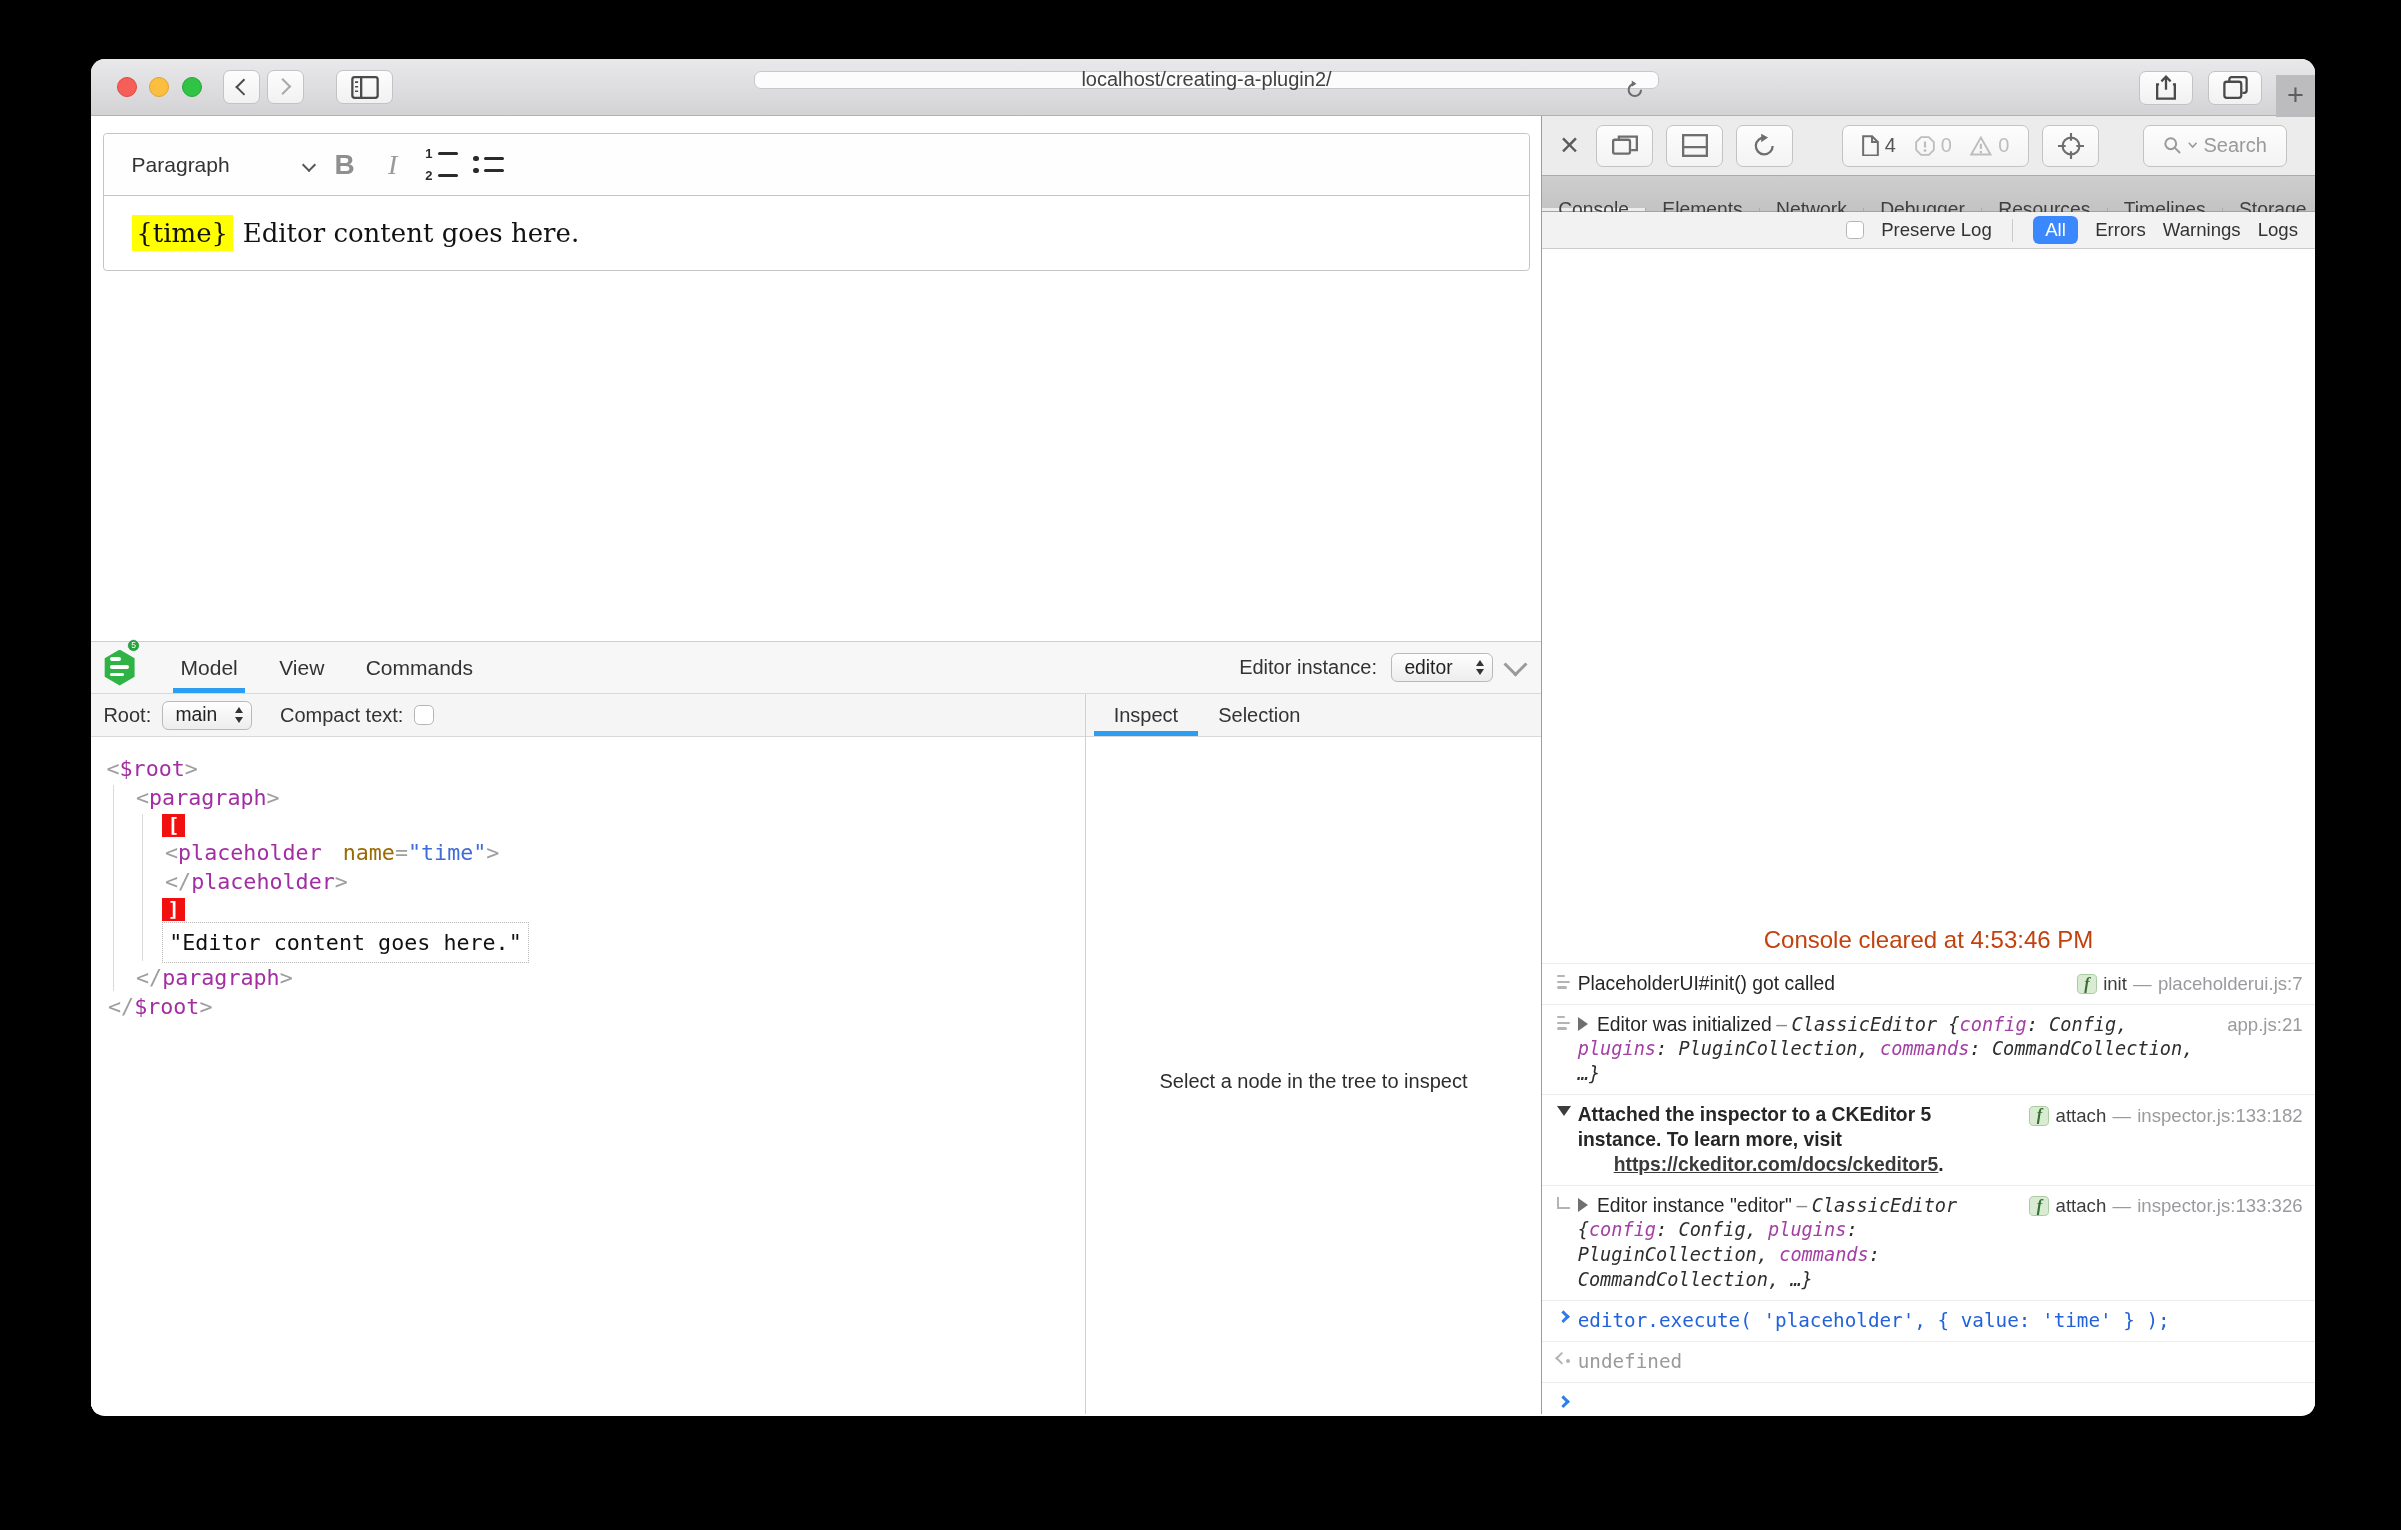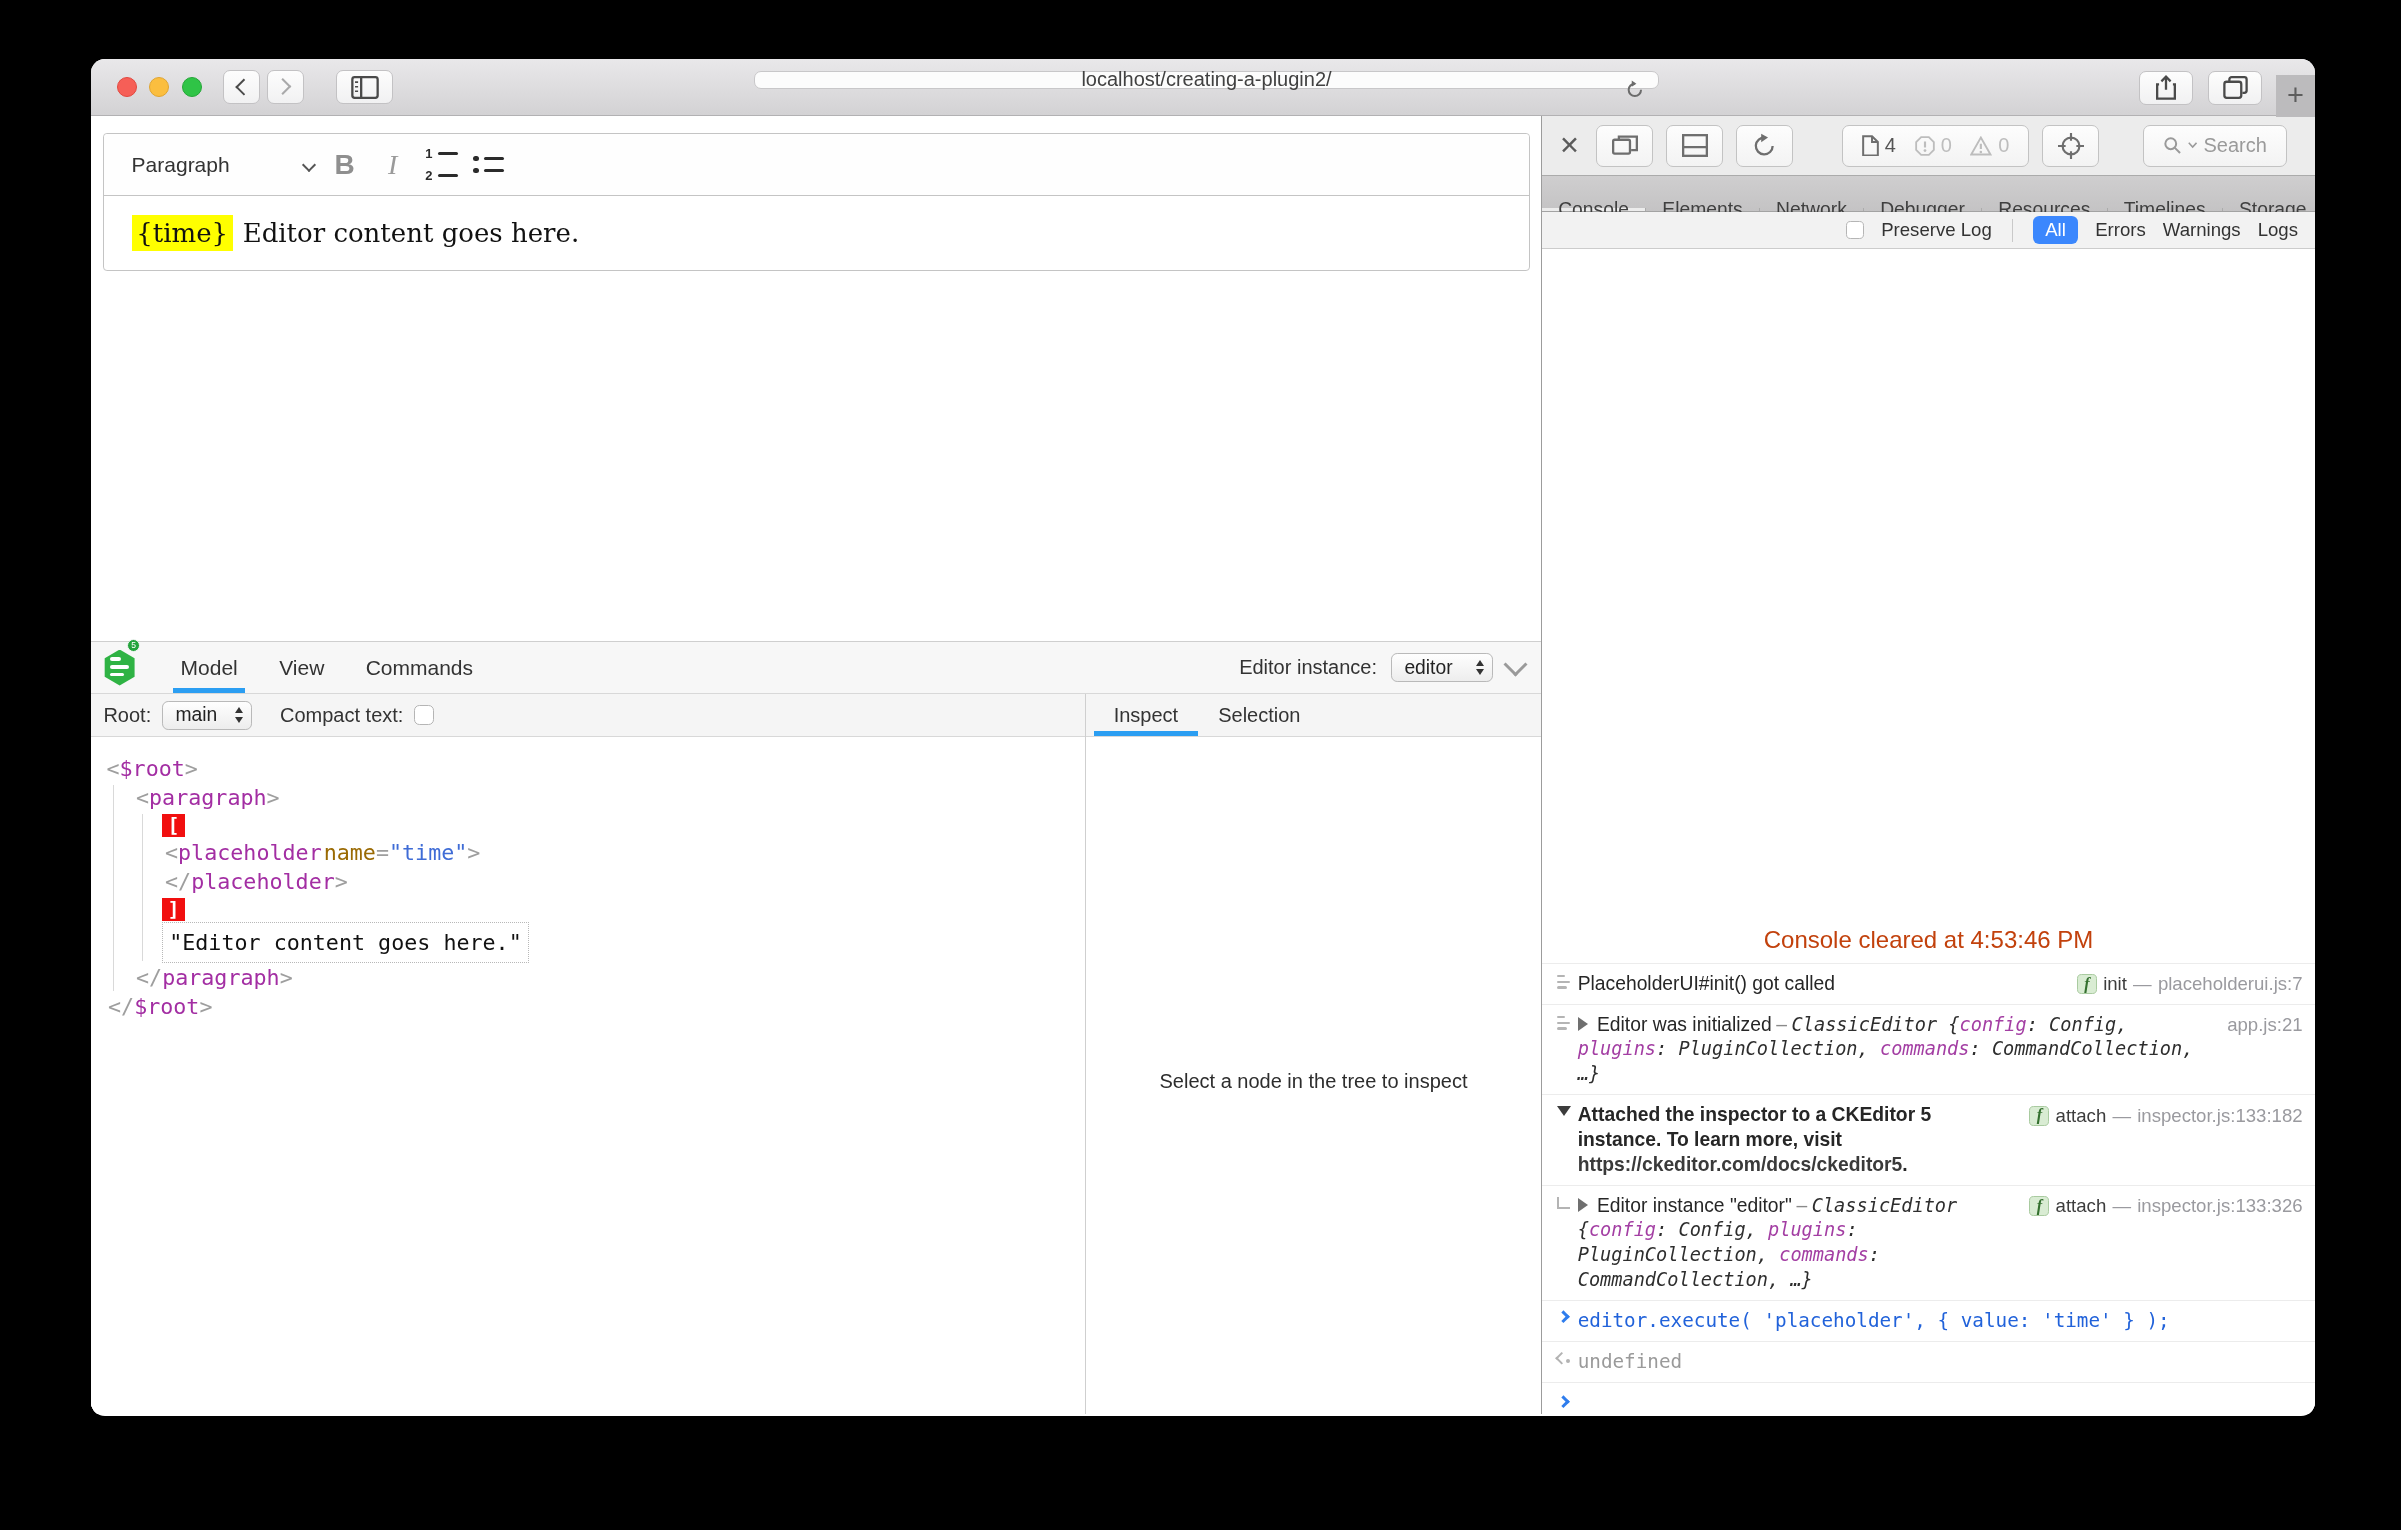"name" .attr { margin-left: 2px -> 21px }
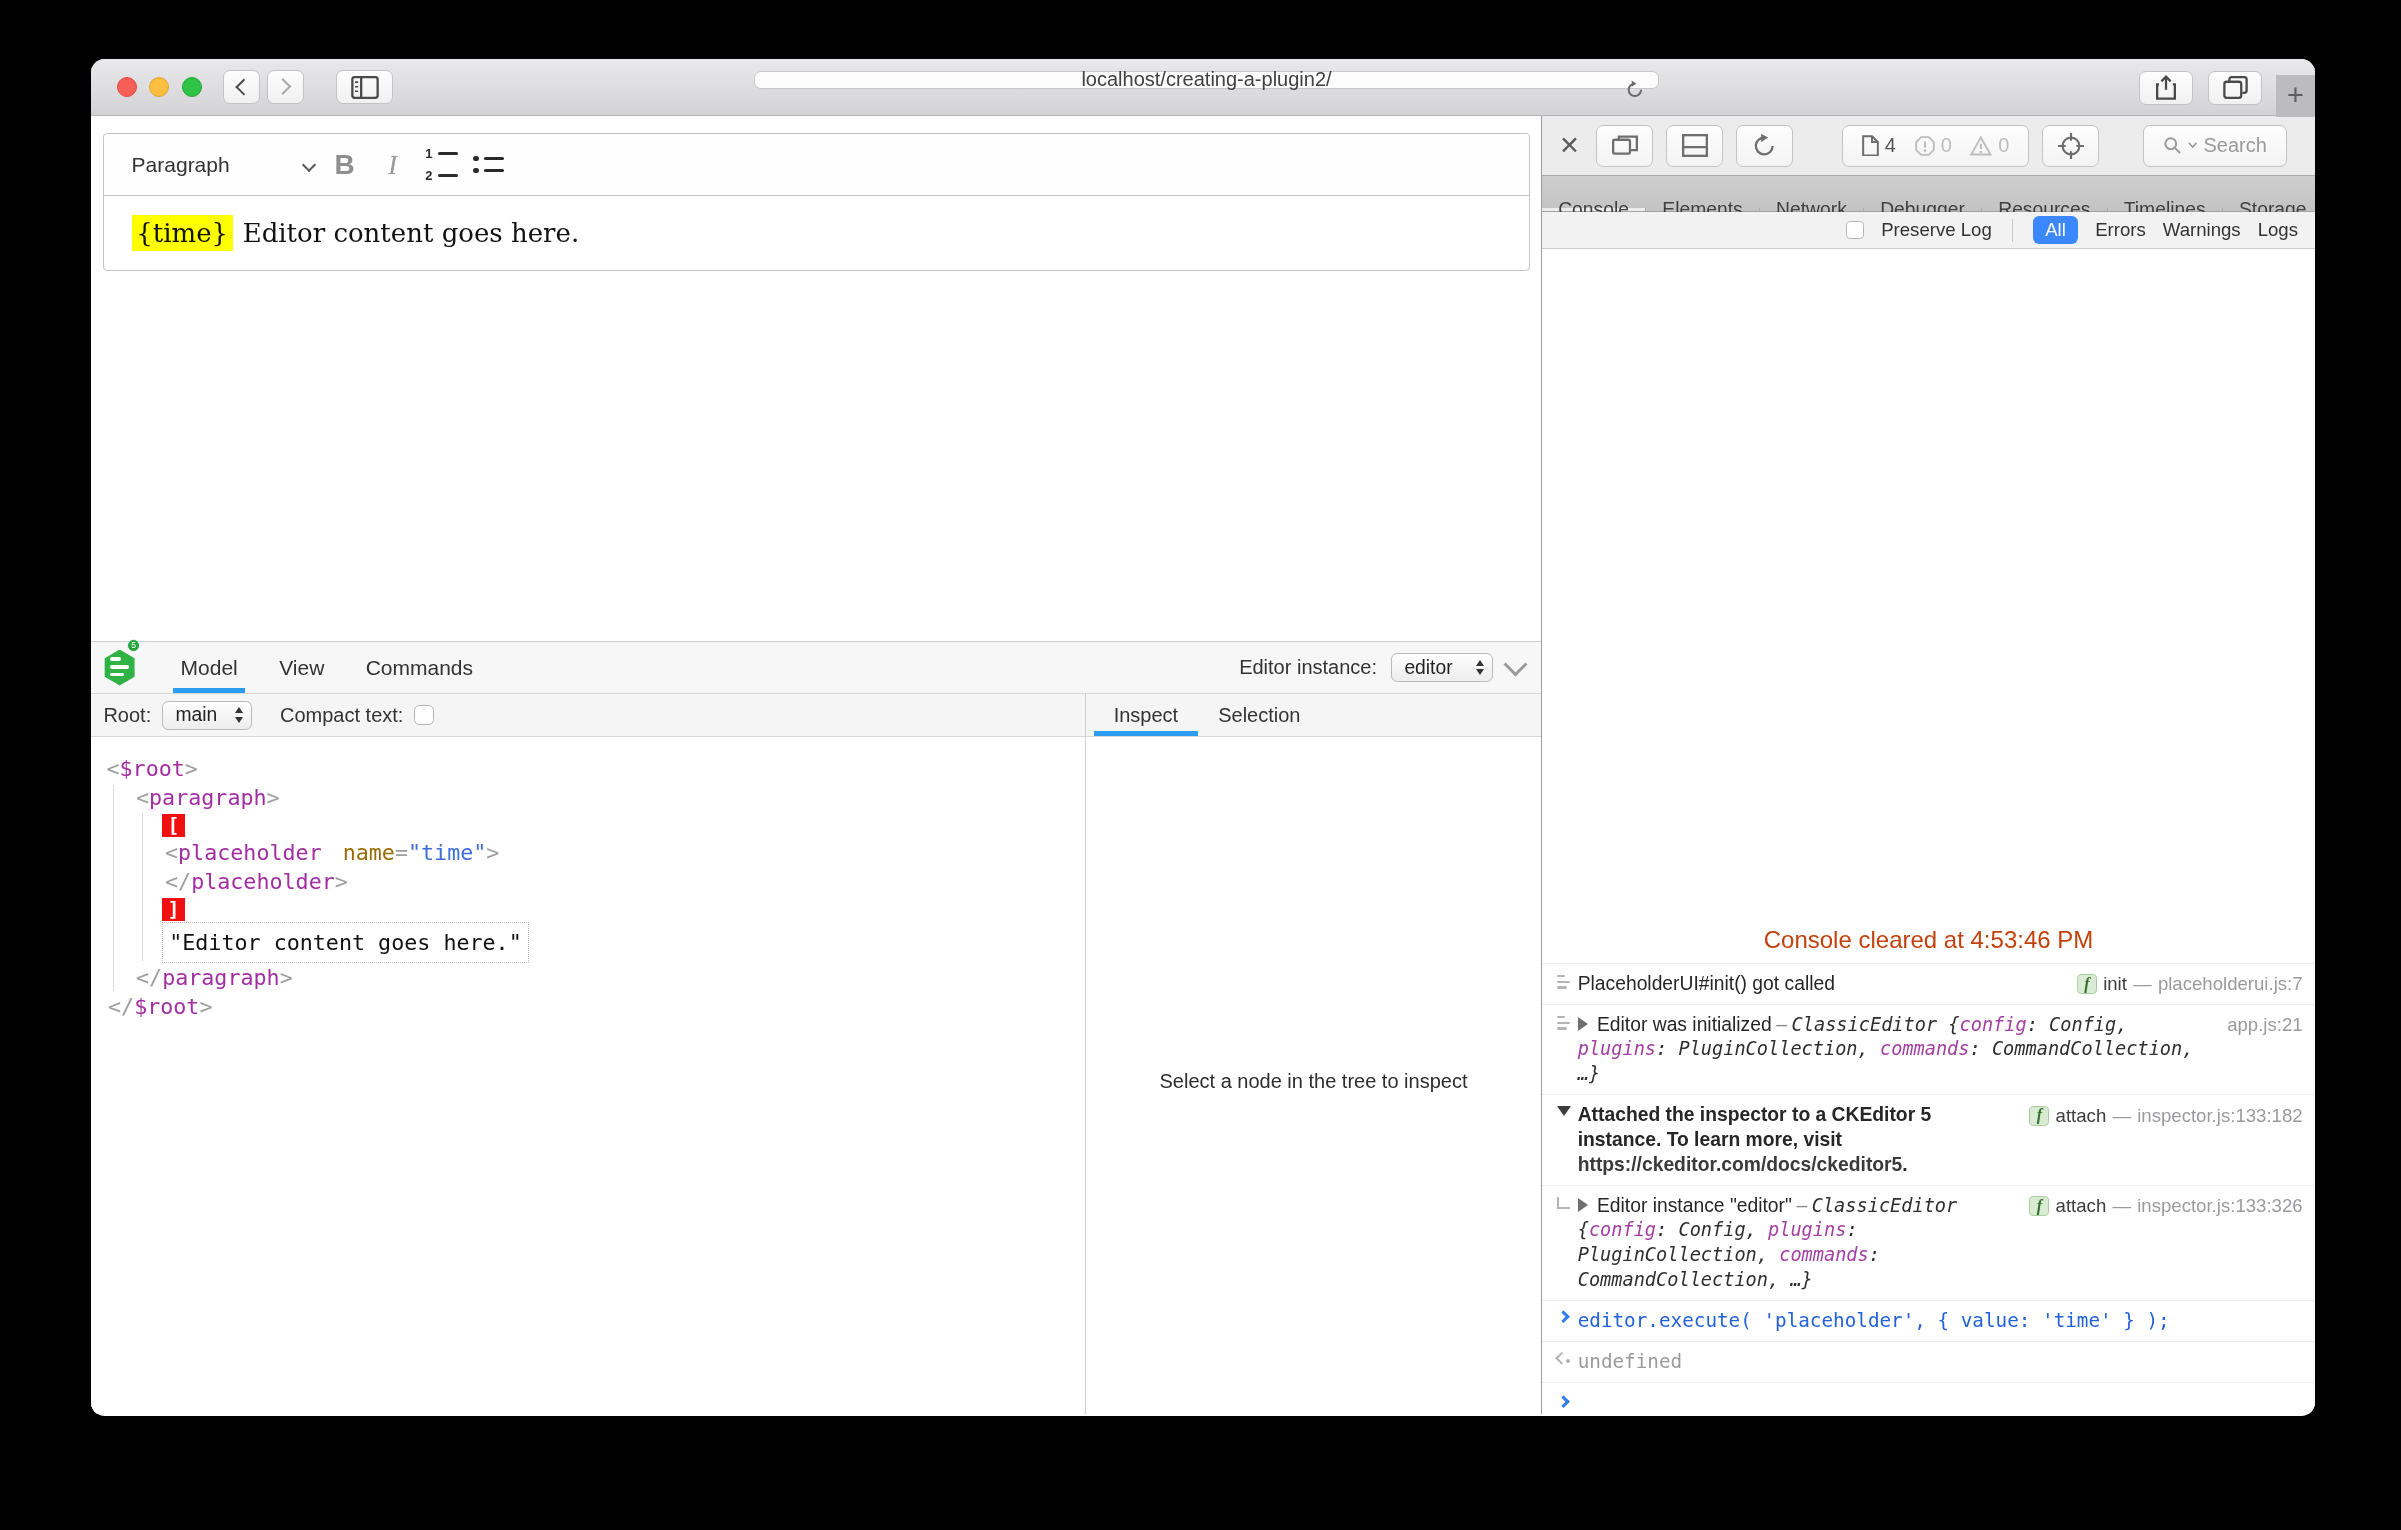"https://ckeditor.com/docs/ckeditor5" .msg .link { margin-left: none -> 36px; text-decoration: none -> underline }
